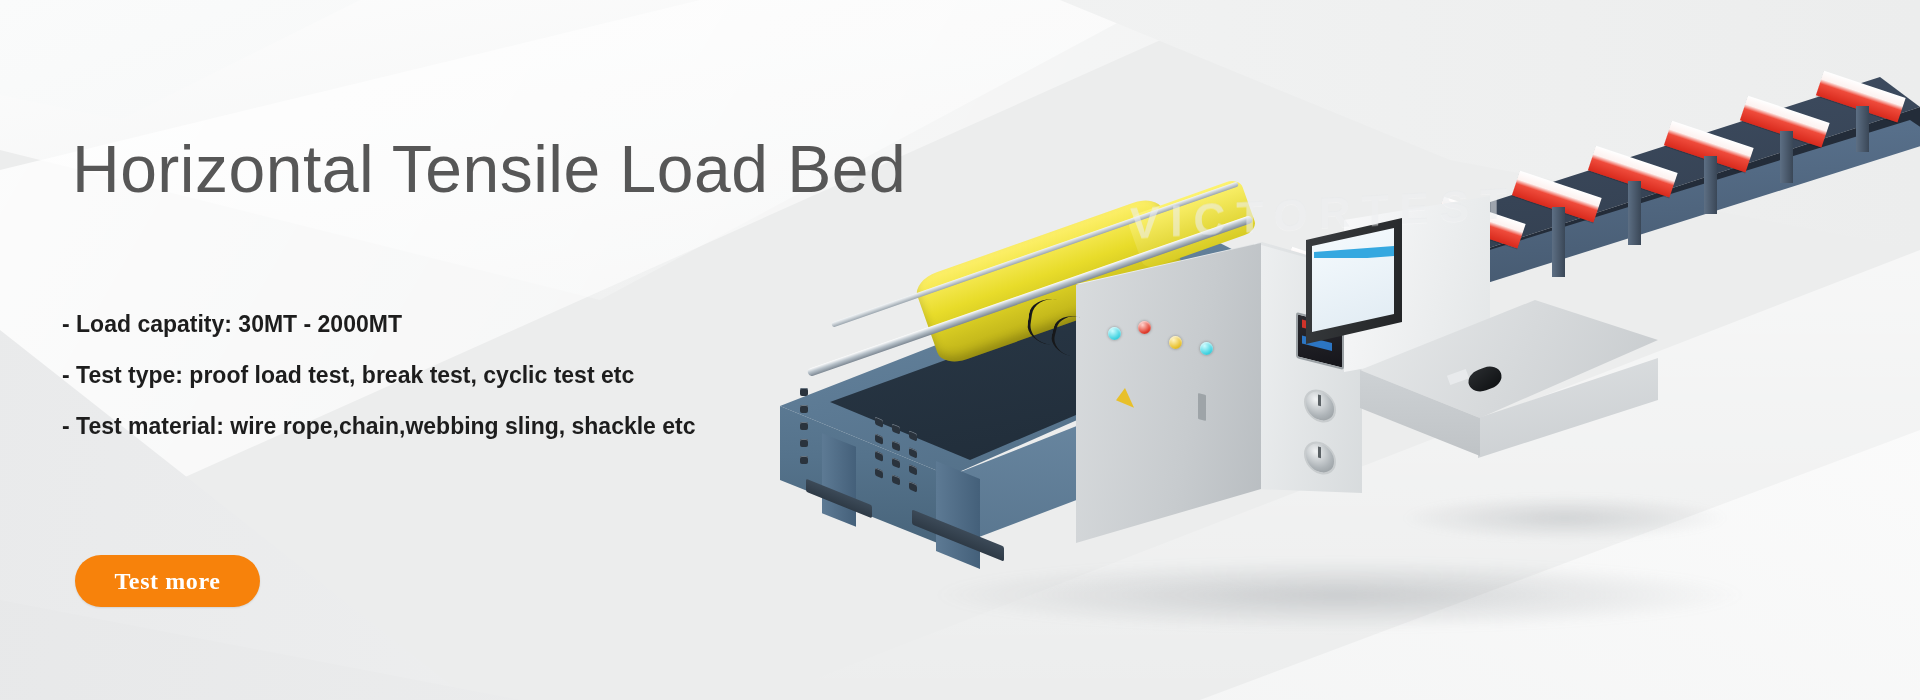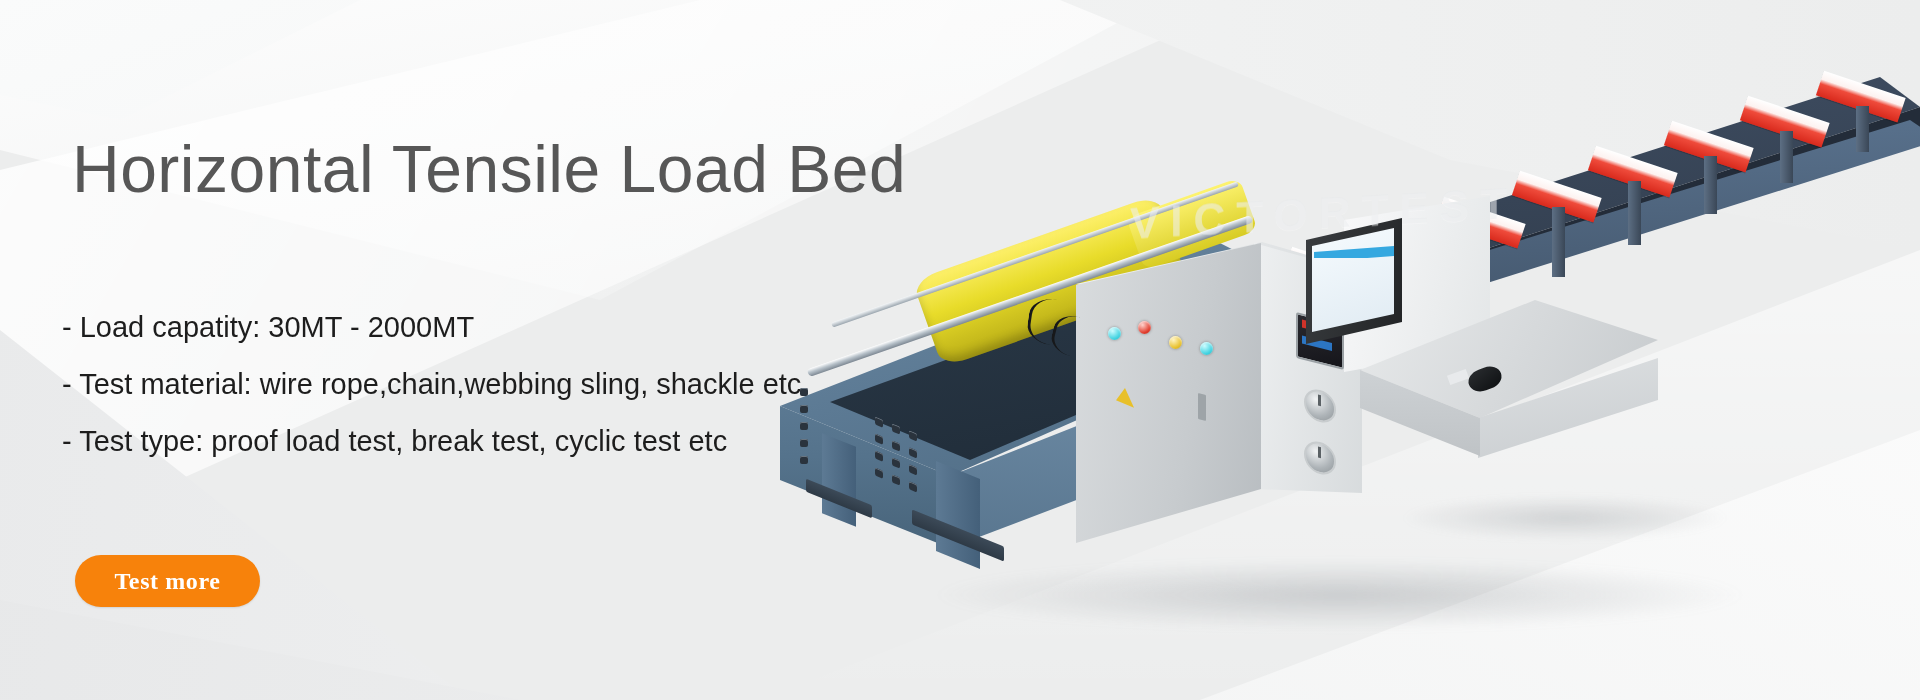"- Load capatity: 30MT -" .bullet { font-size: 29px -> 23px; font-weight: 400 -> 700 }
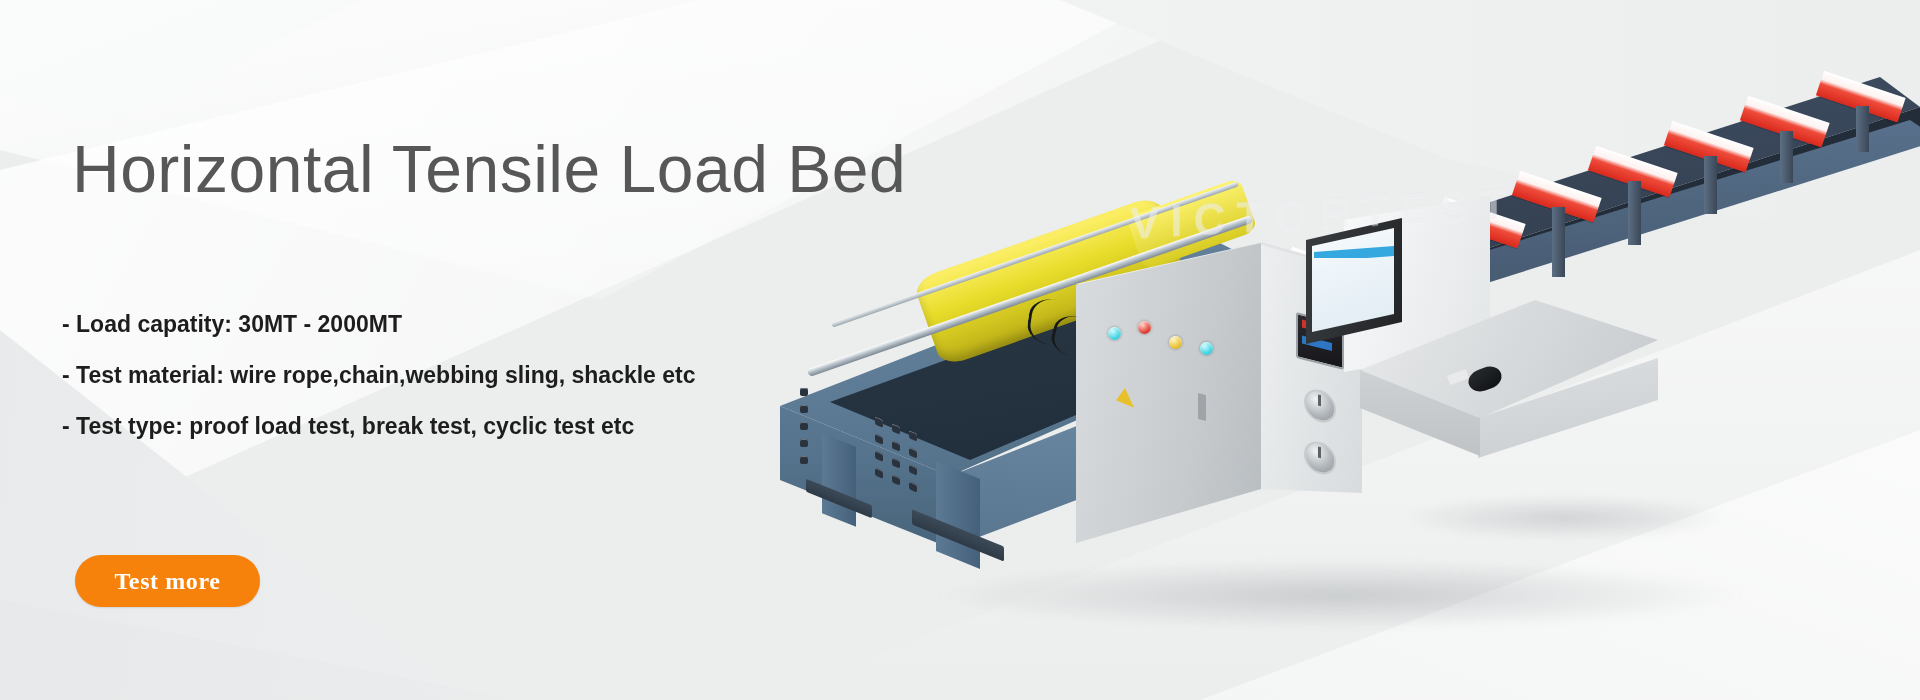"- Test material: wire rope,chain,webbing" div.bullet { order: before "- Test type: proof load" -> after "- Test type: proof load" }
